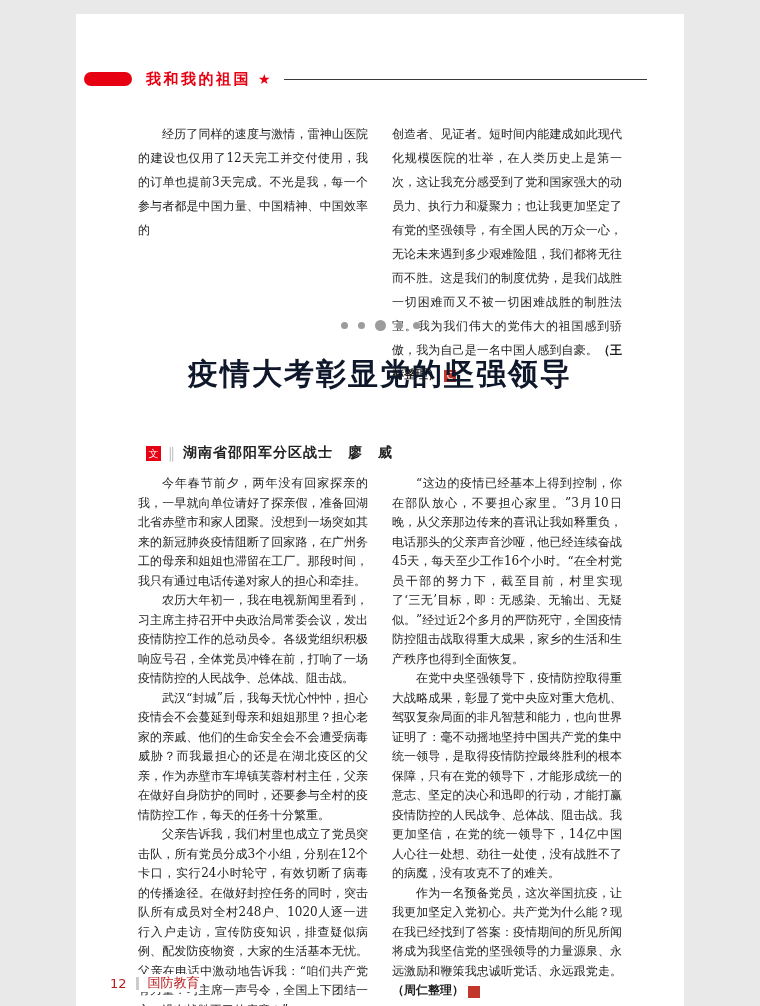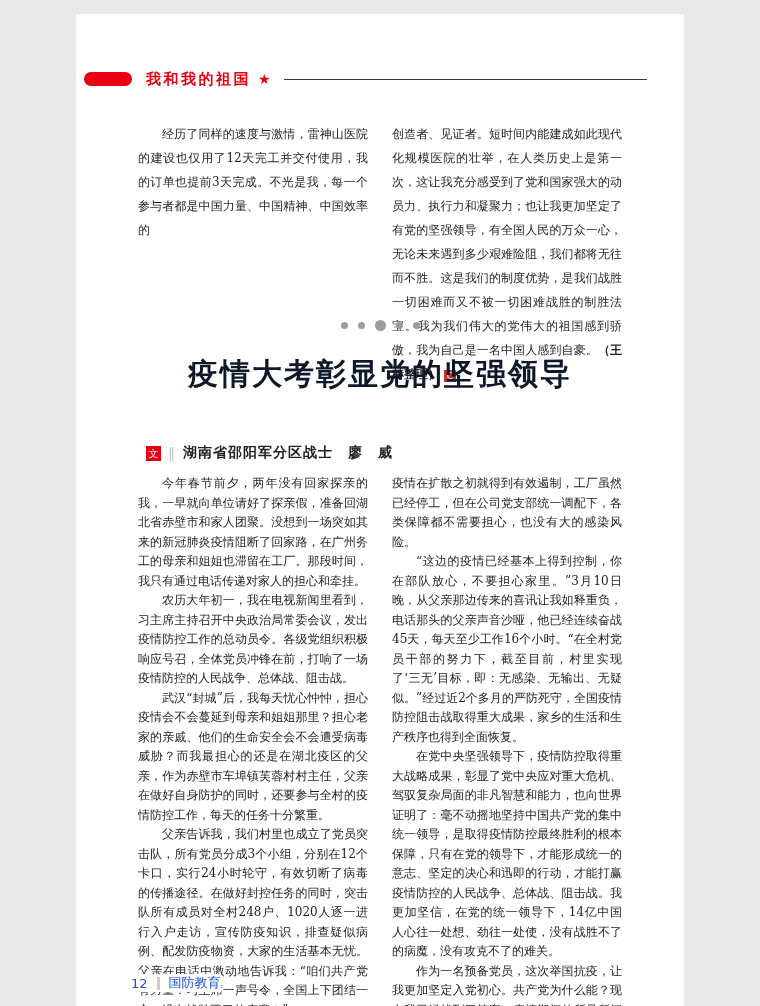"疫情在扩散之初就得到有效遏制，工厂虽然已经停工，但在公司党支部统一调配下，各类保" p.para { html: <p>疫情在扩散之初就得到有效遏制，工厂虽然已经停工，但在公司党支部统一调配下，各类保障都不需要担心，也没有大的感染风险。</p> -> none }
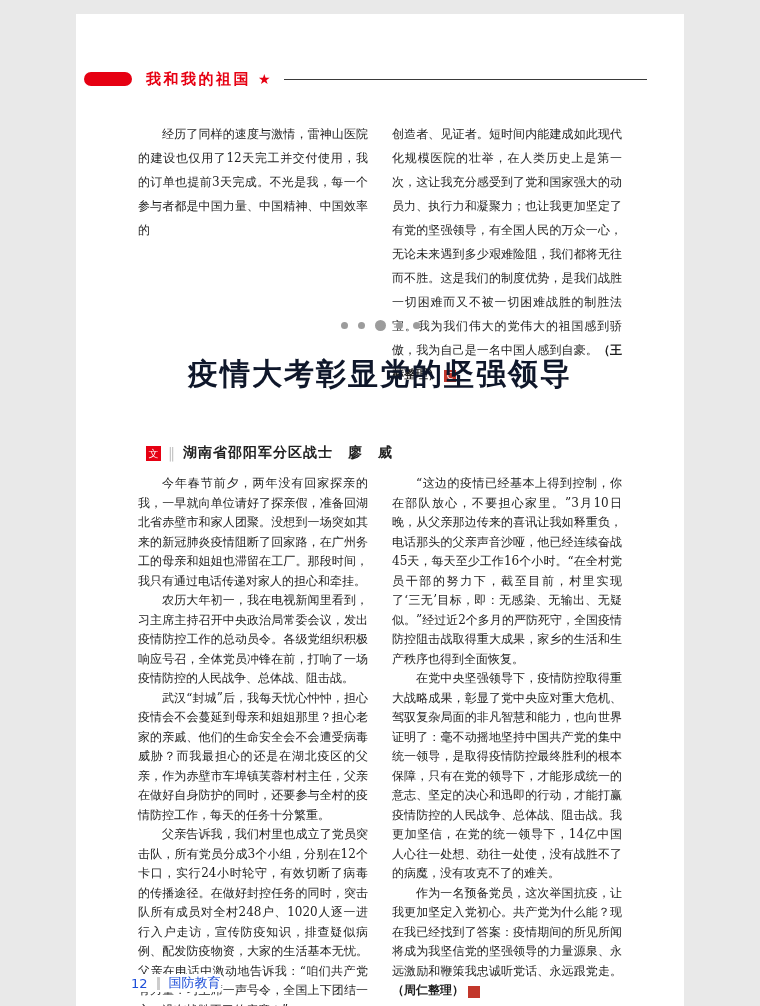"12" .footer { color: #1d4ed8 -> #b91c1c; left: 55px -> 34px }
